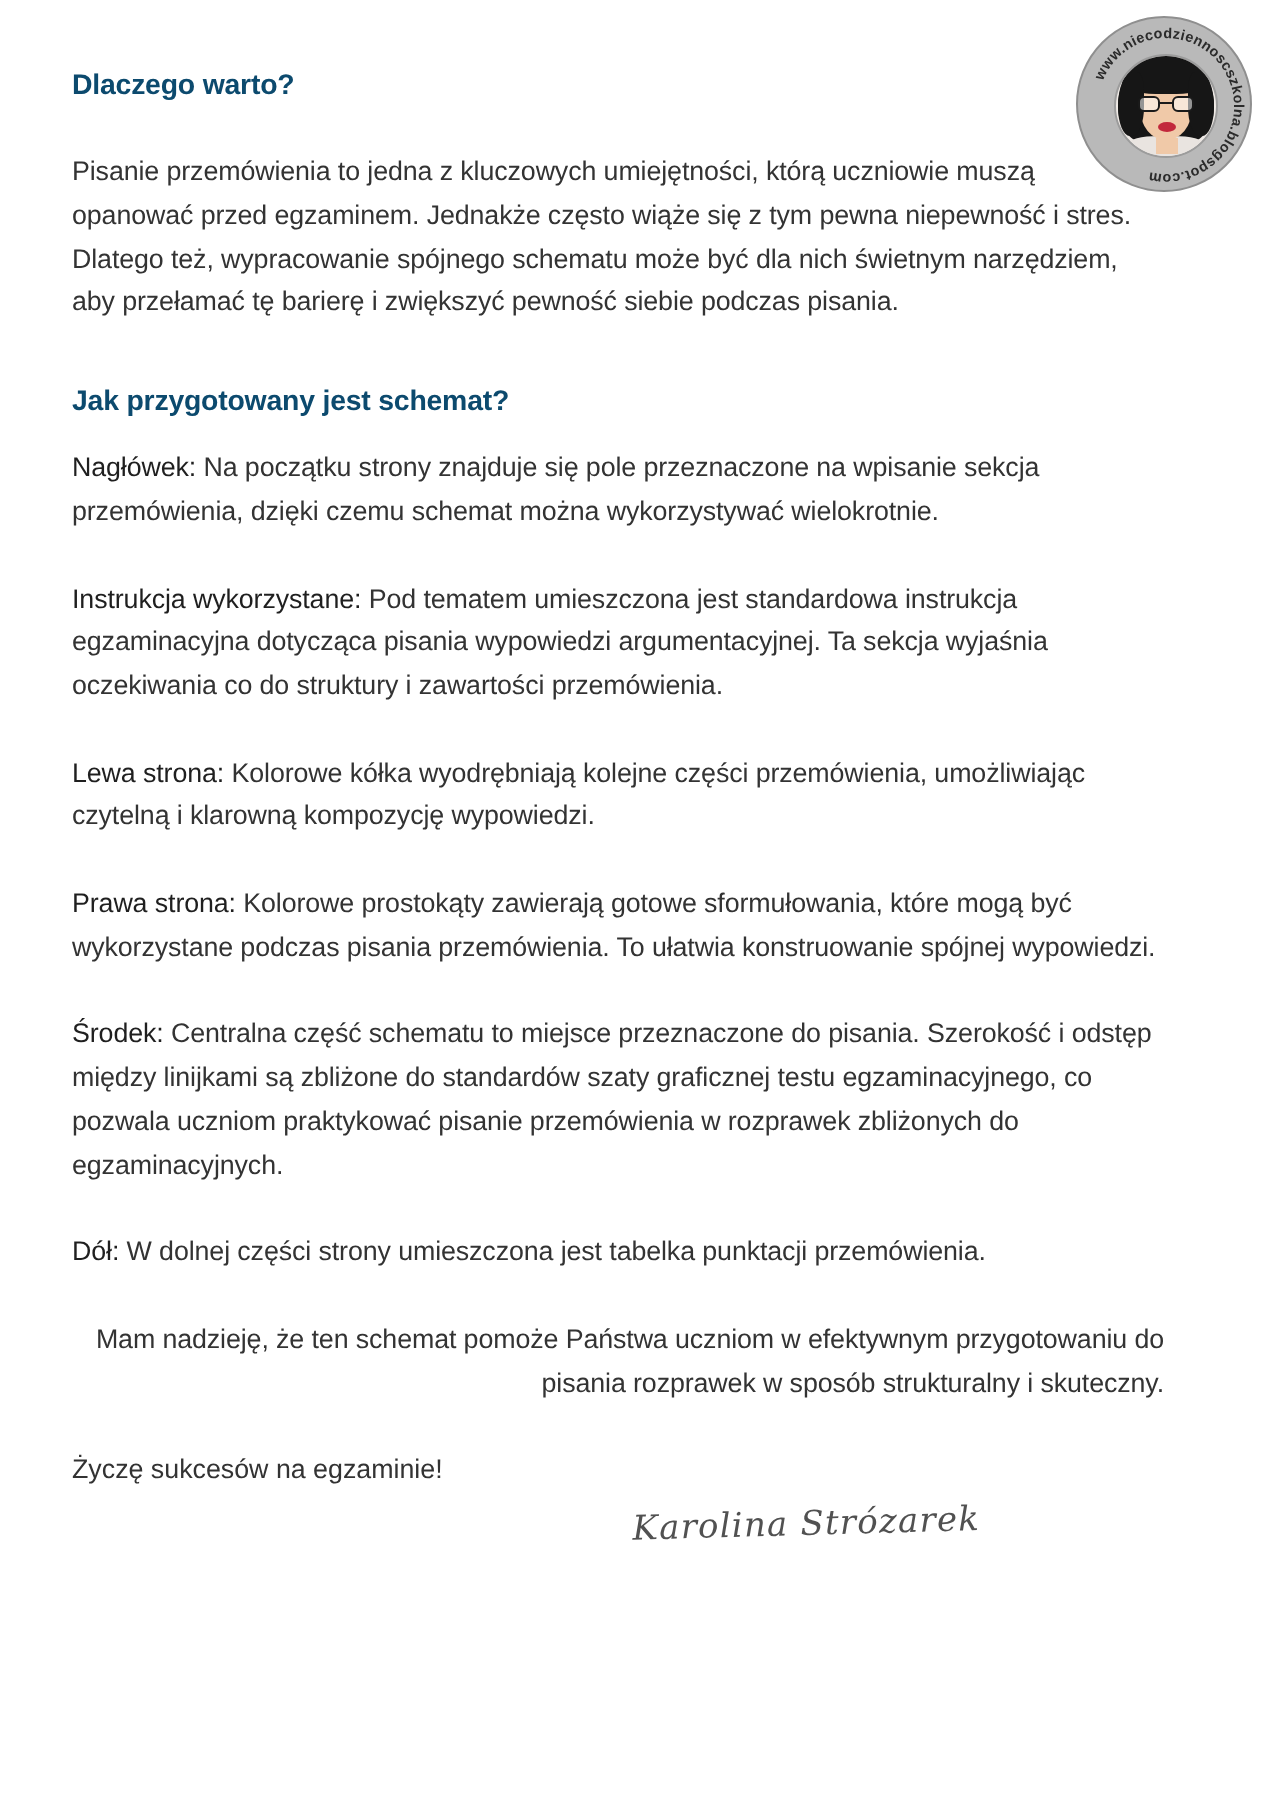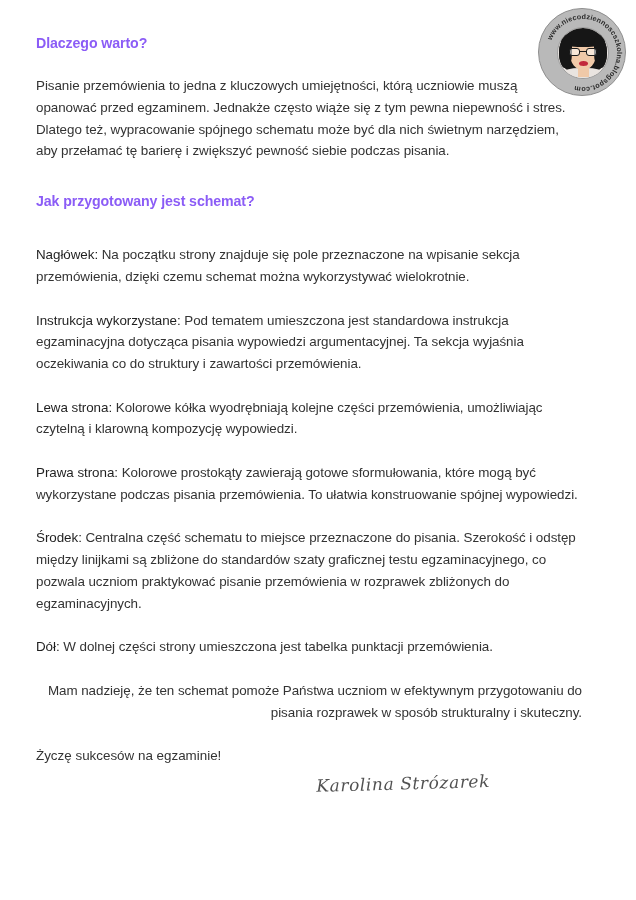"Dlaczego warto?" h2.heading { color: #8b5cf6 -> #0c4a6e }
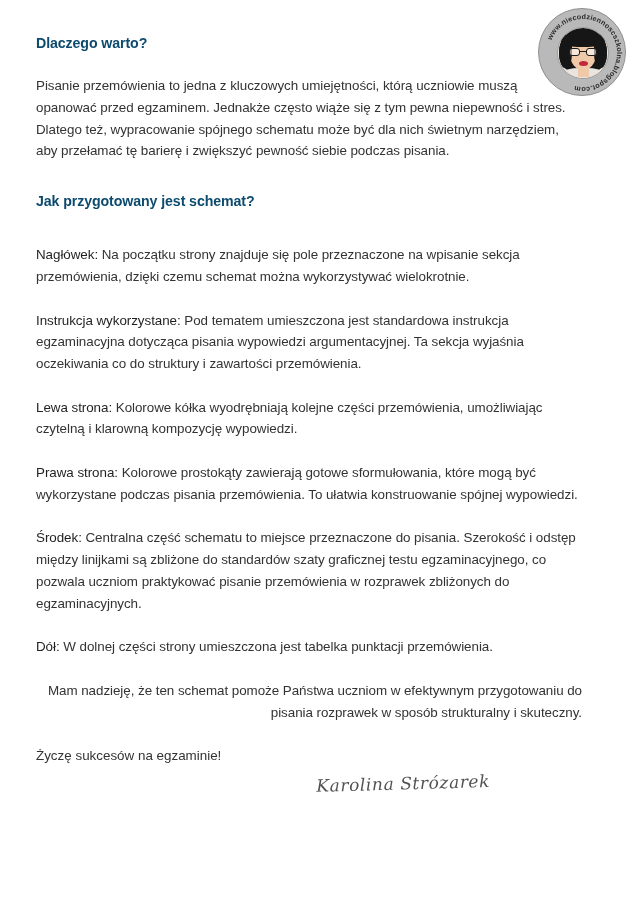"Jak przygotowany jest schemat?" h2.heading.second { margin-bottom: 33px -> 12px }
